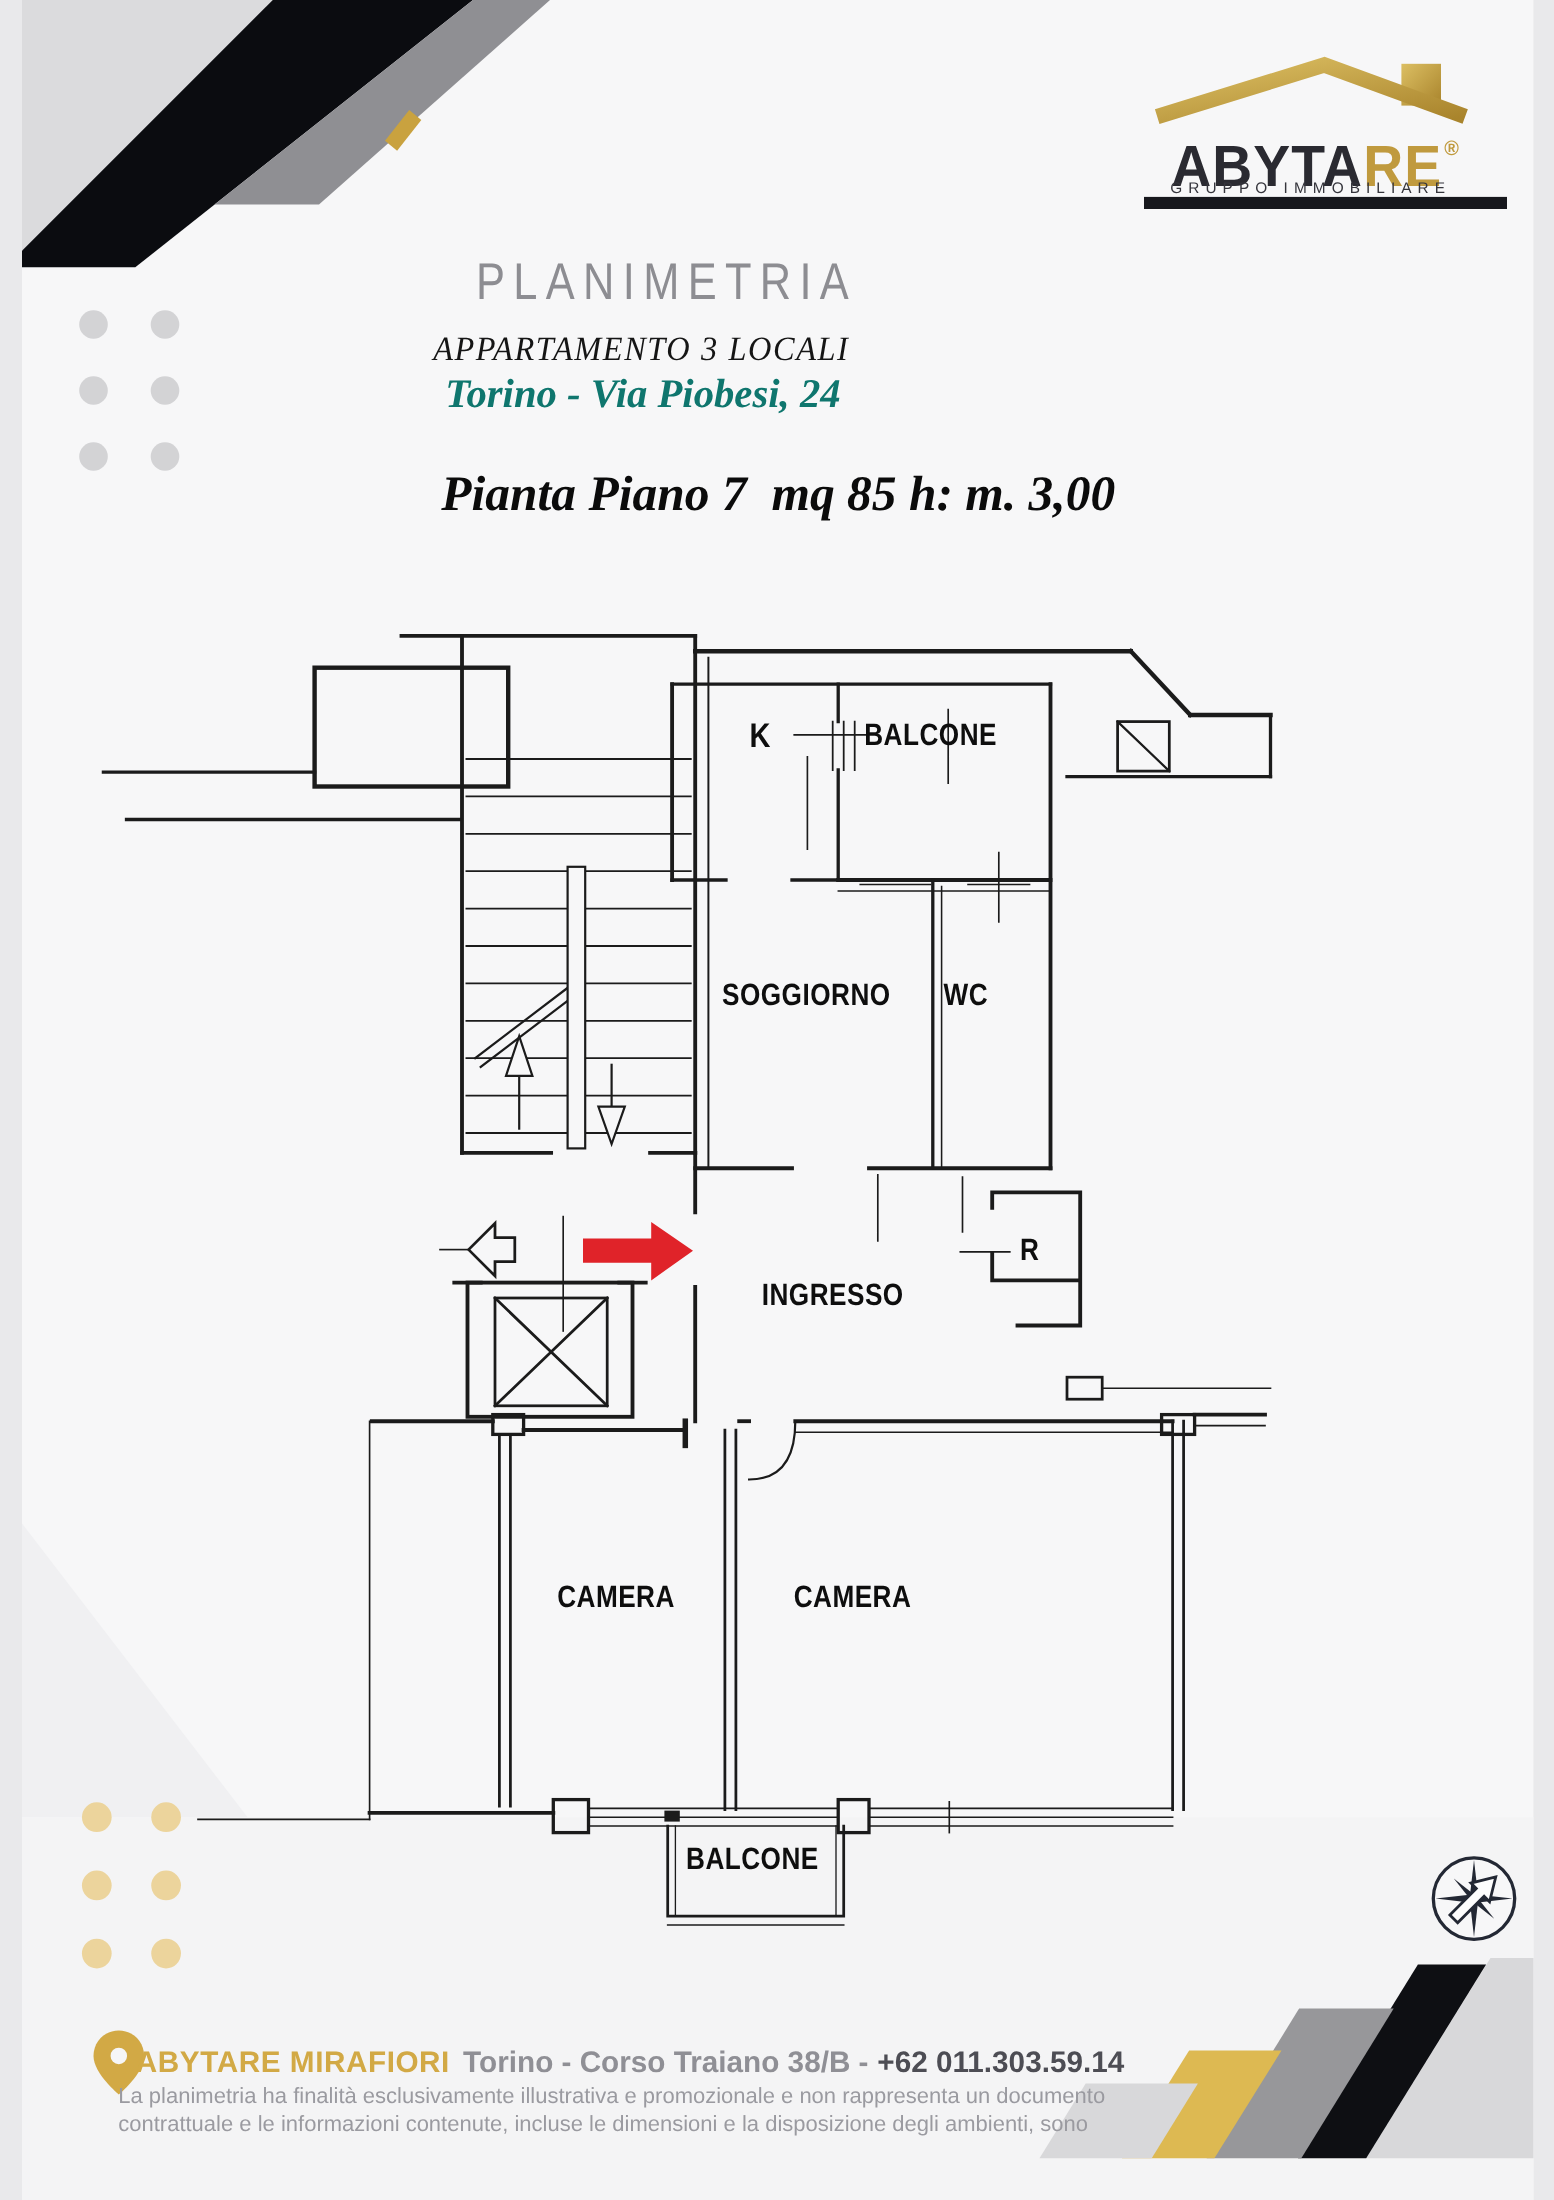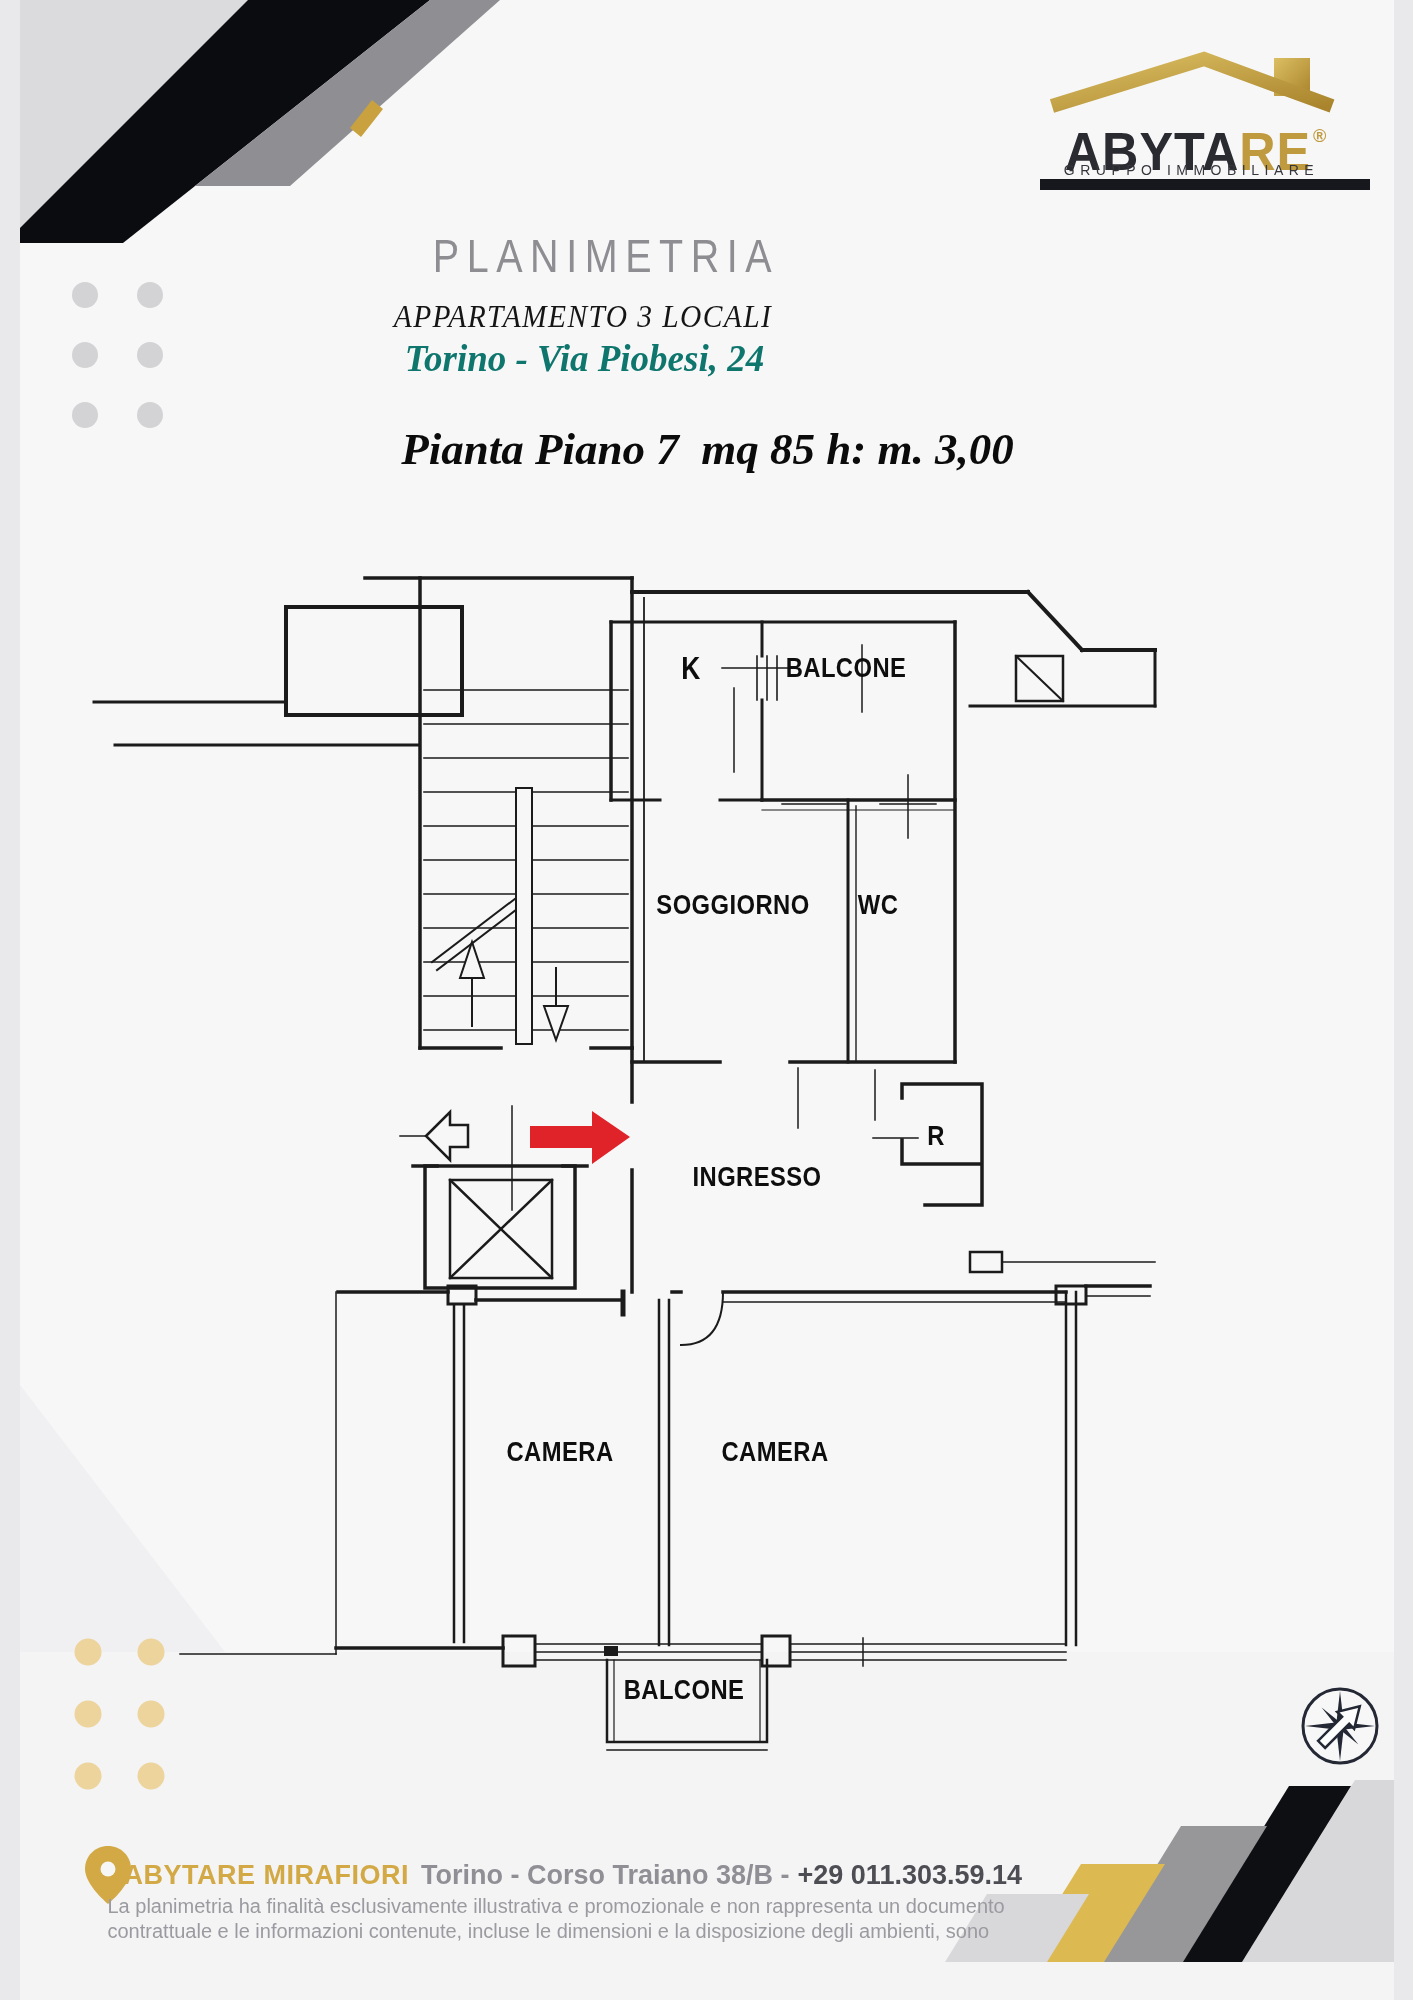"+29 011.303.59.14" span.phone { text: +29 011.303.59.14 -> +62 011.303.59.14 }
